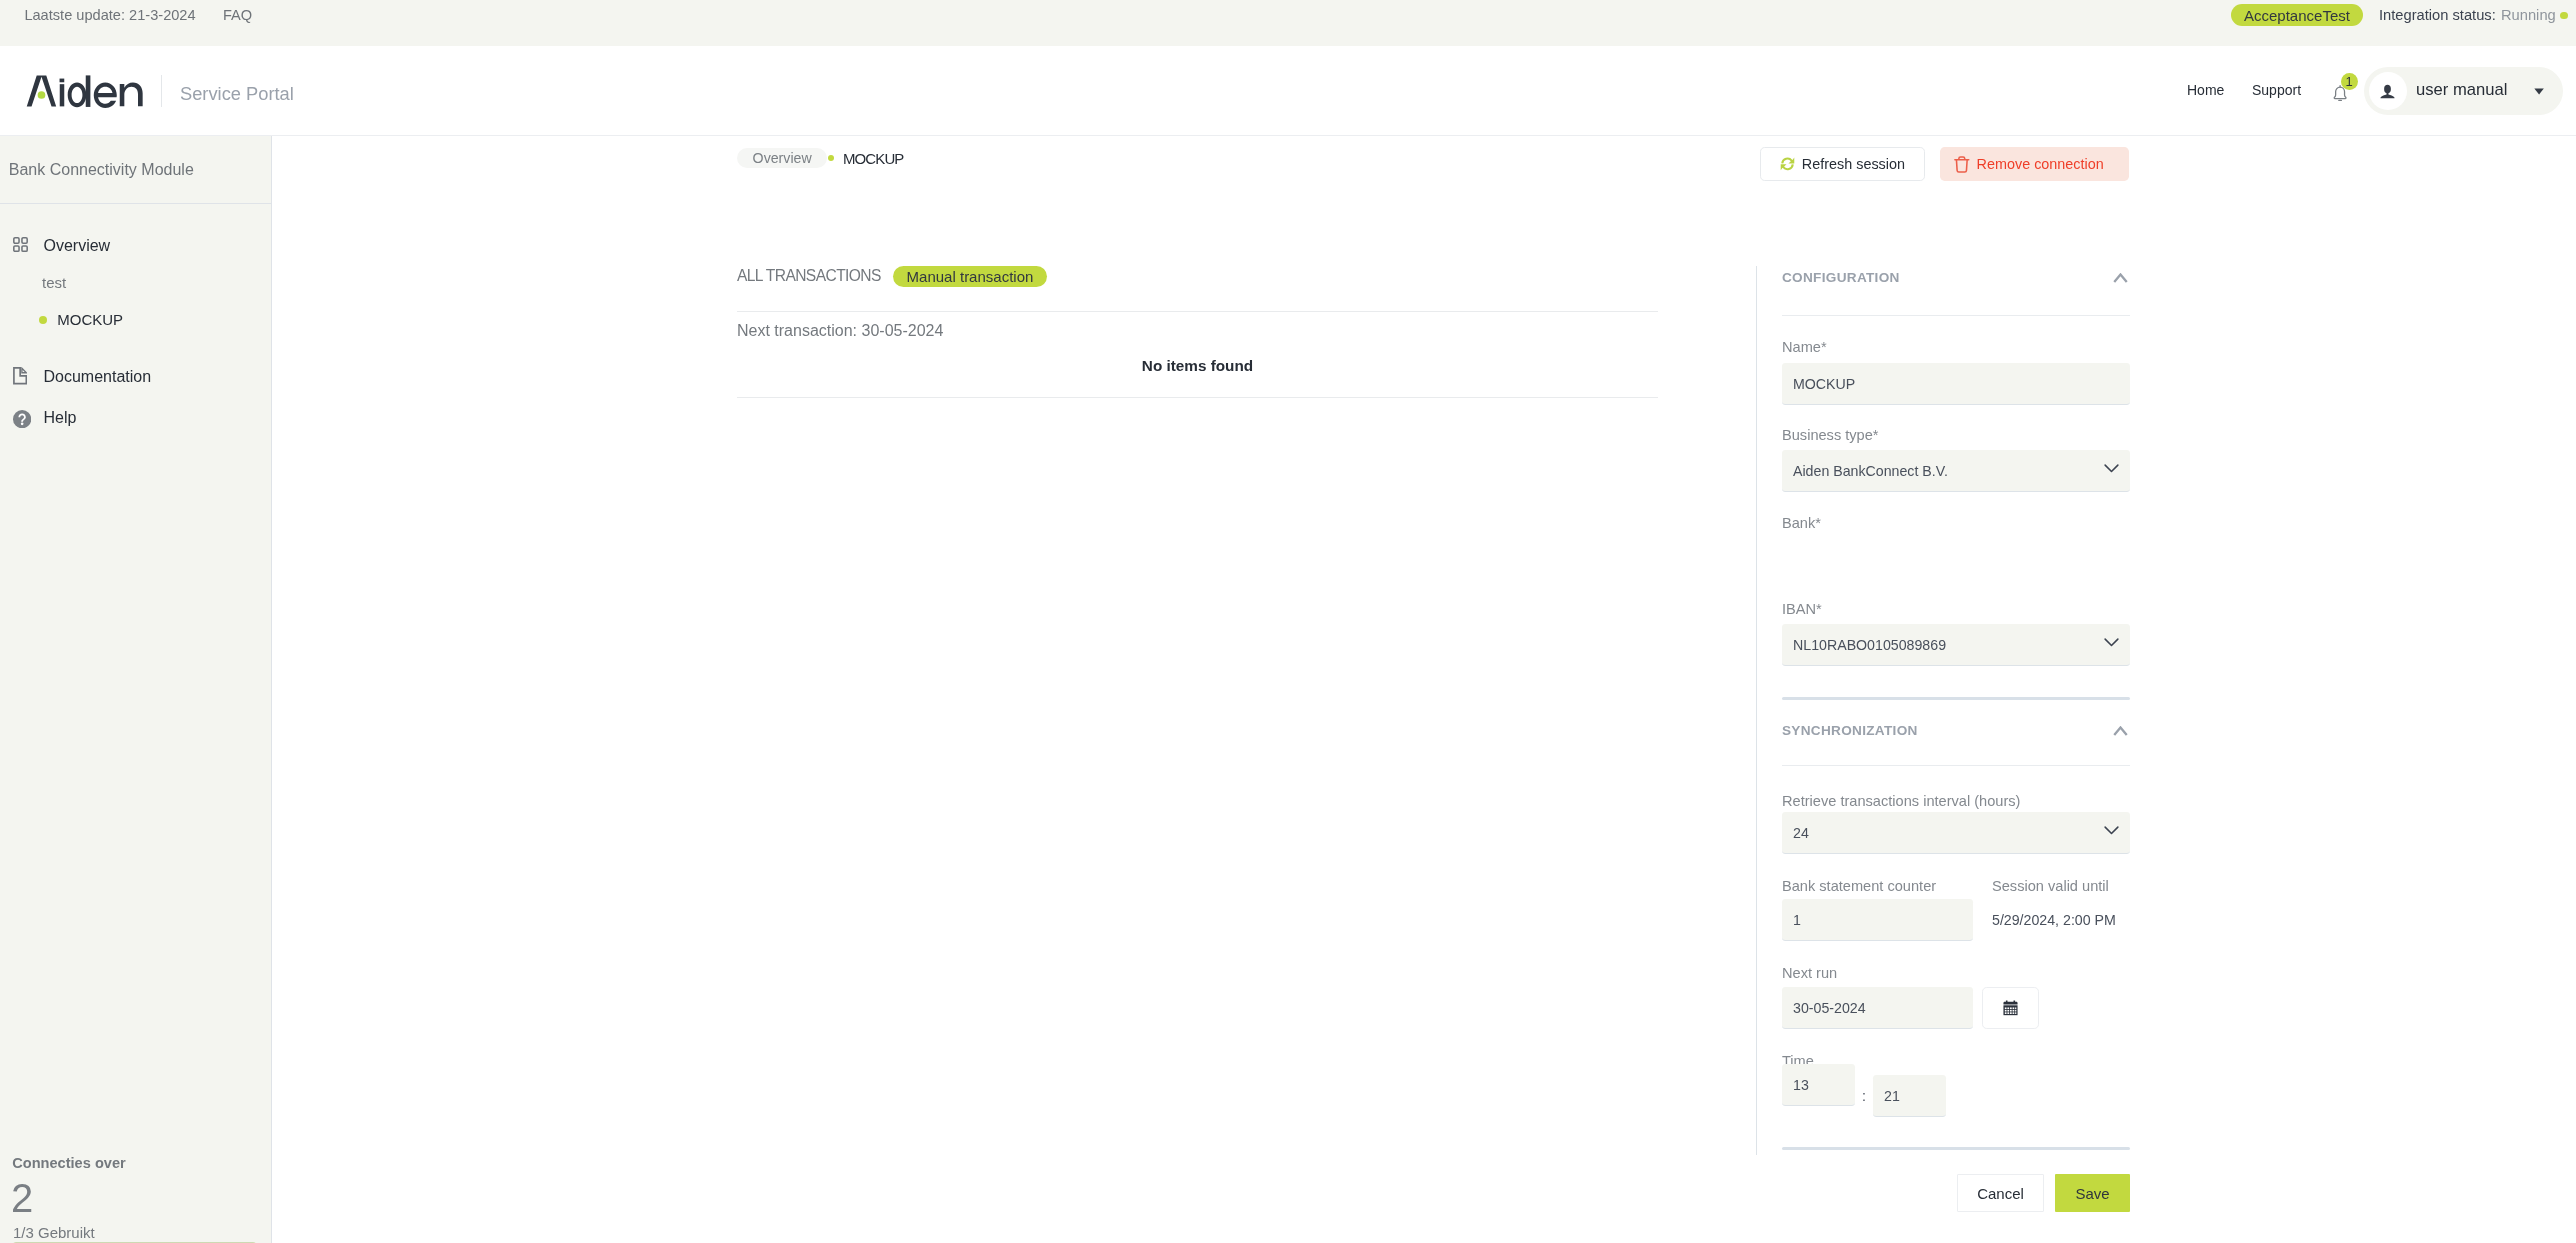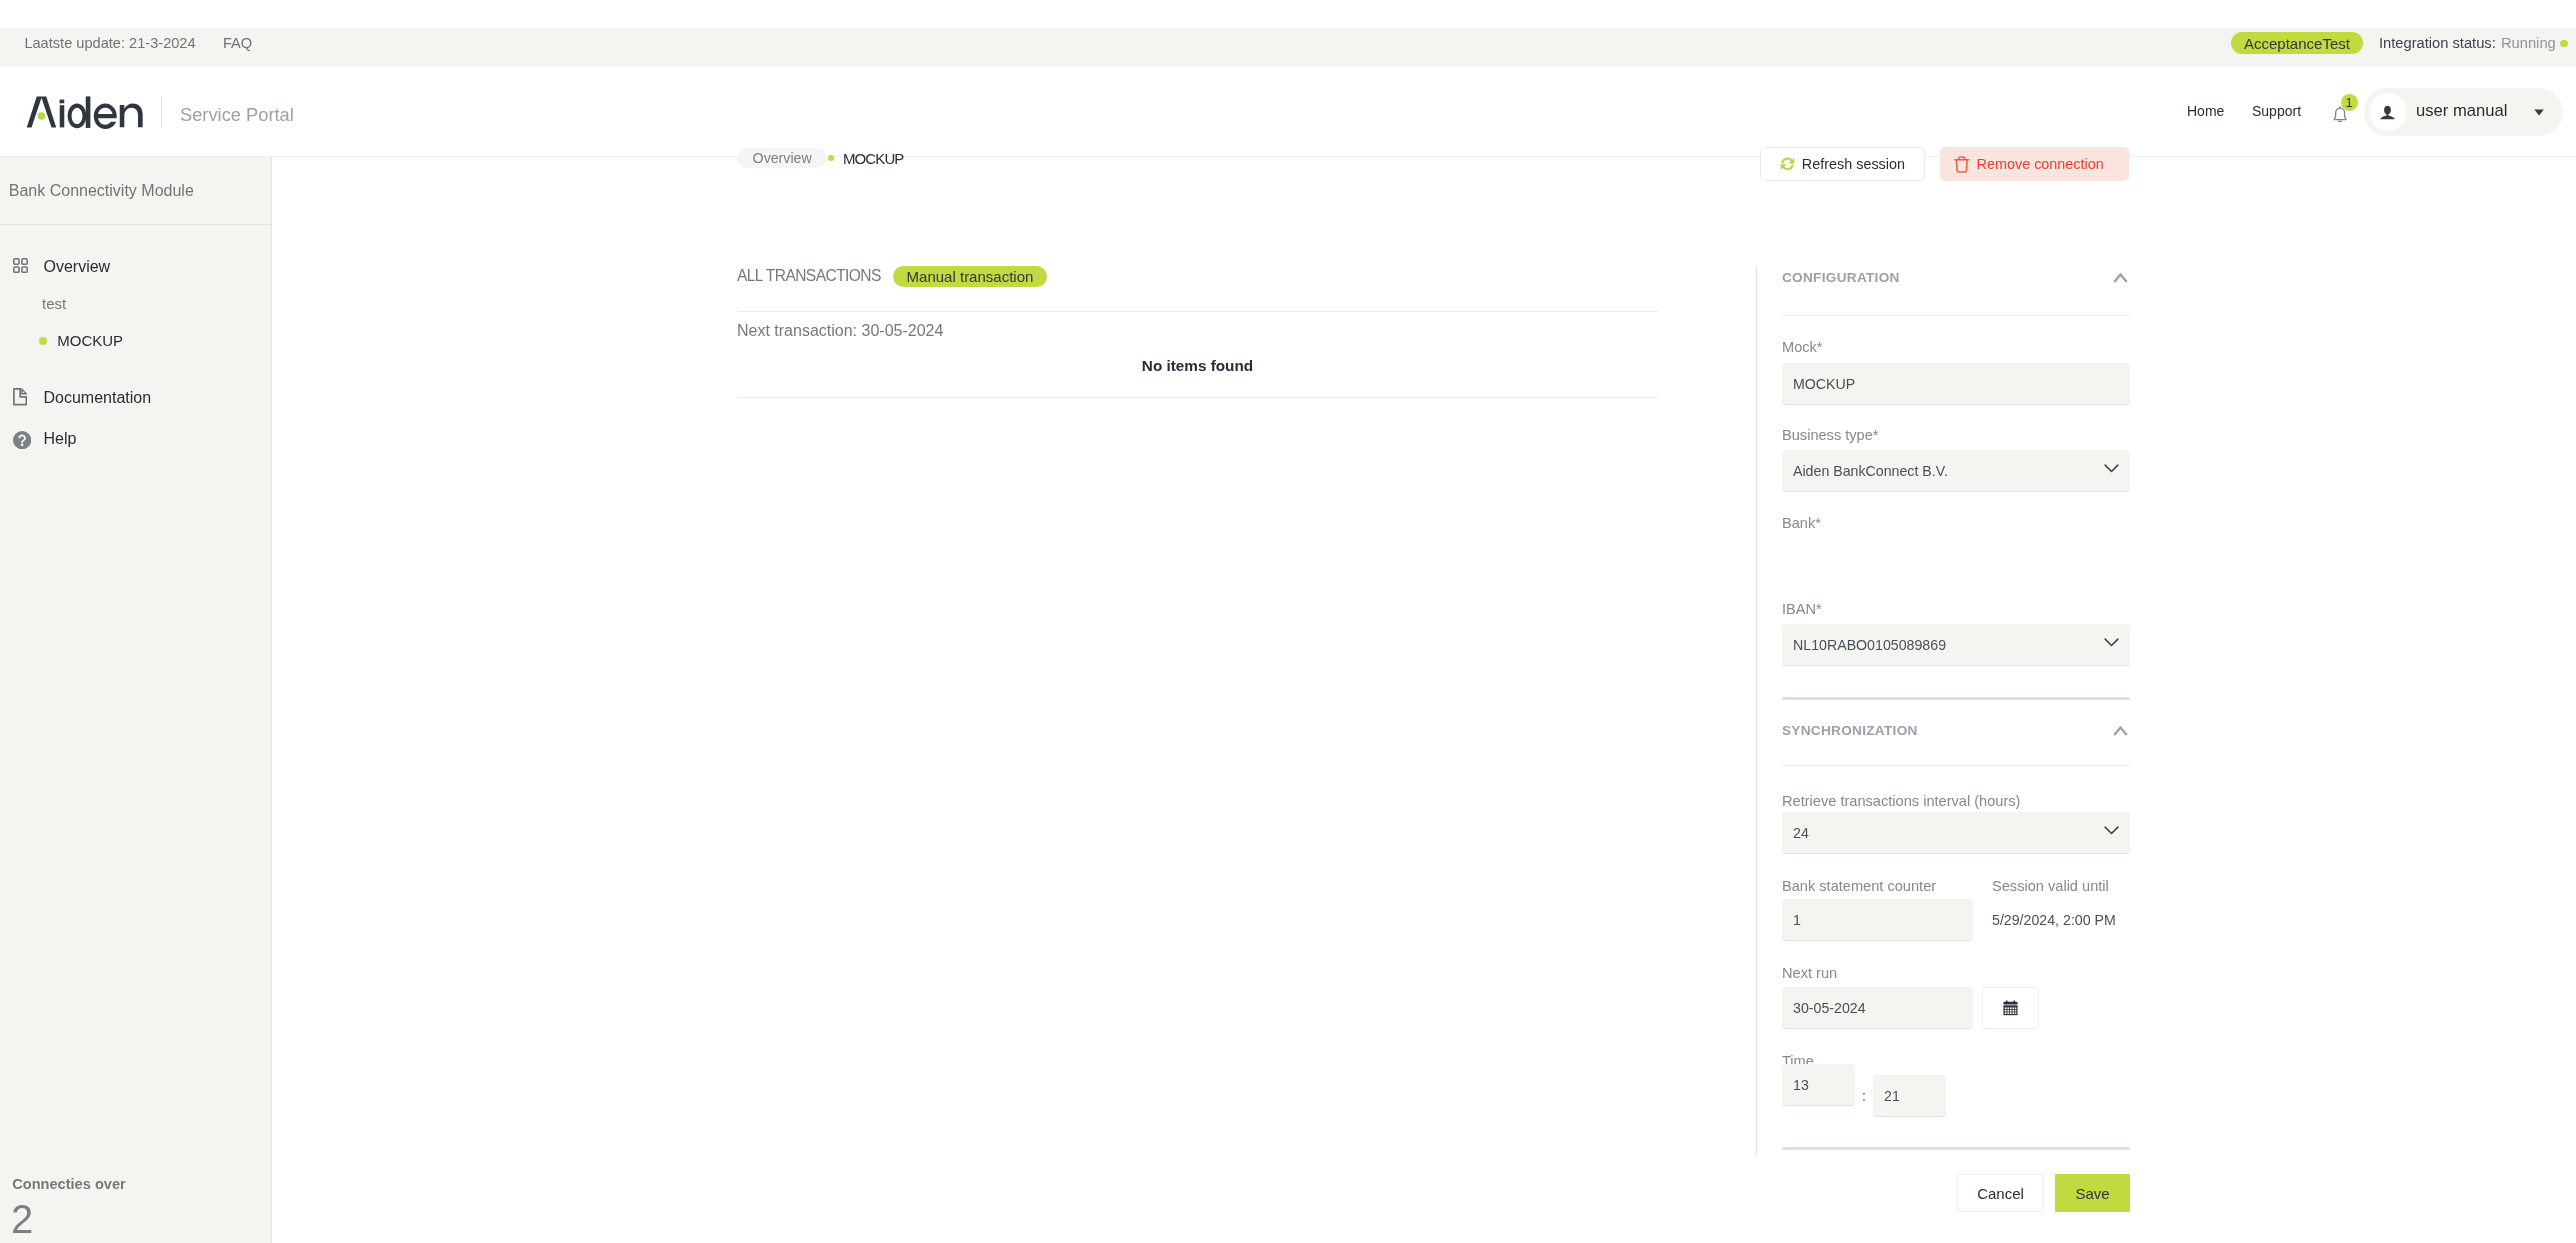"Laatste update: 21-3-2024" .topbar { height: 39px -> 46px; margin-top: 28px -> none }
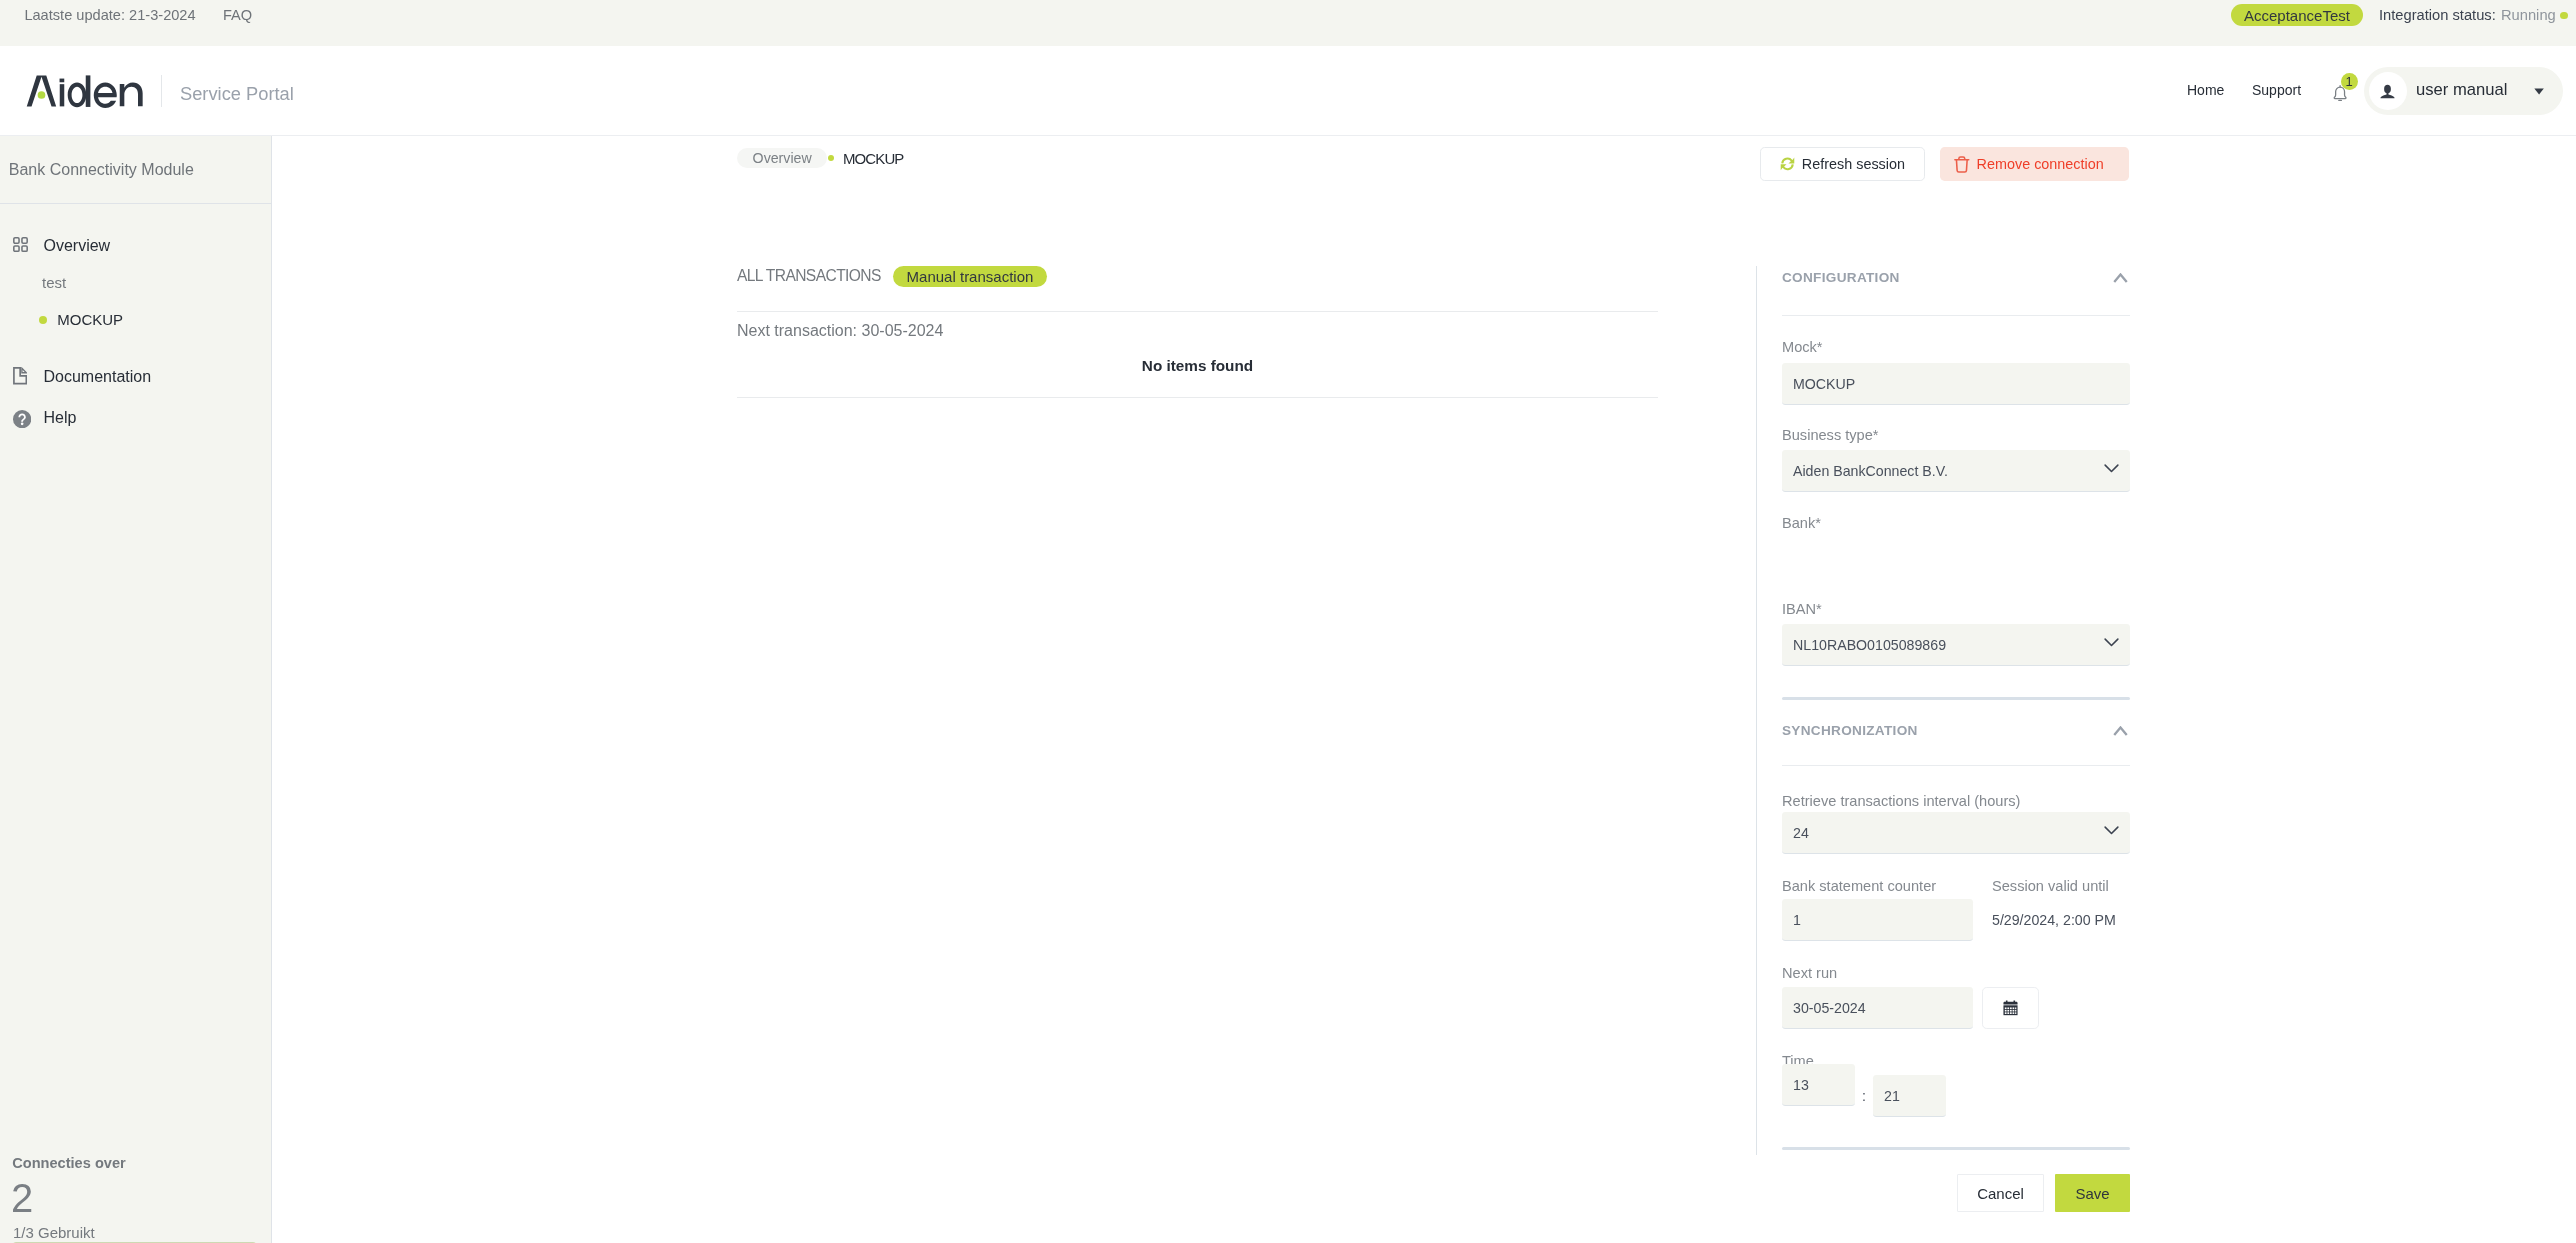"Mock*" div.fld-label { text: Mock -> Name }
